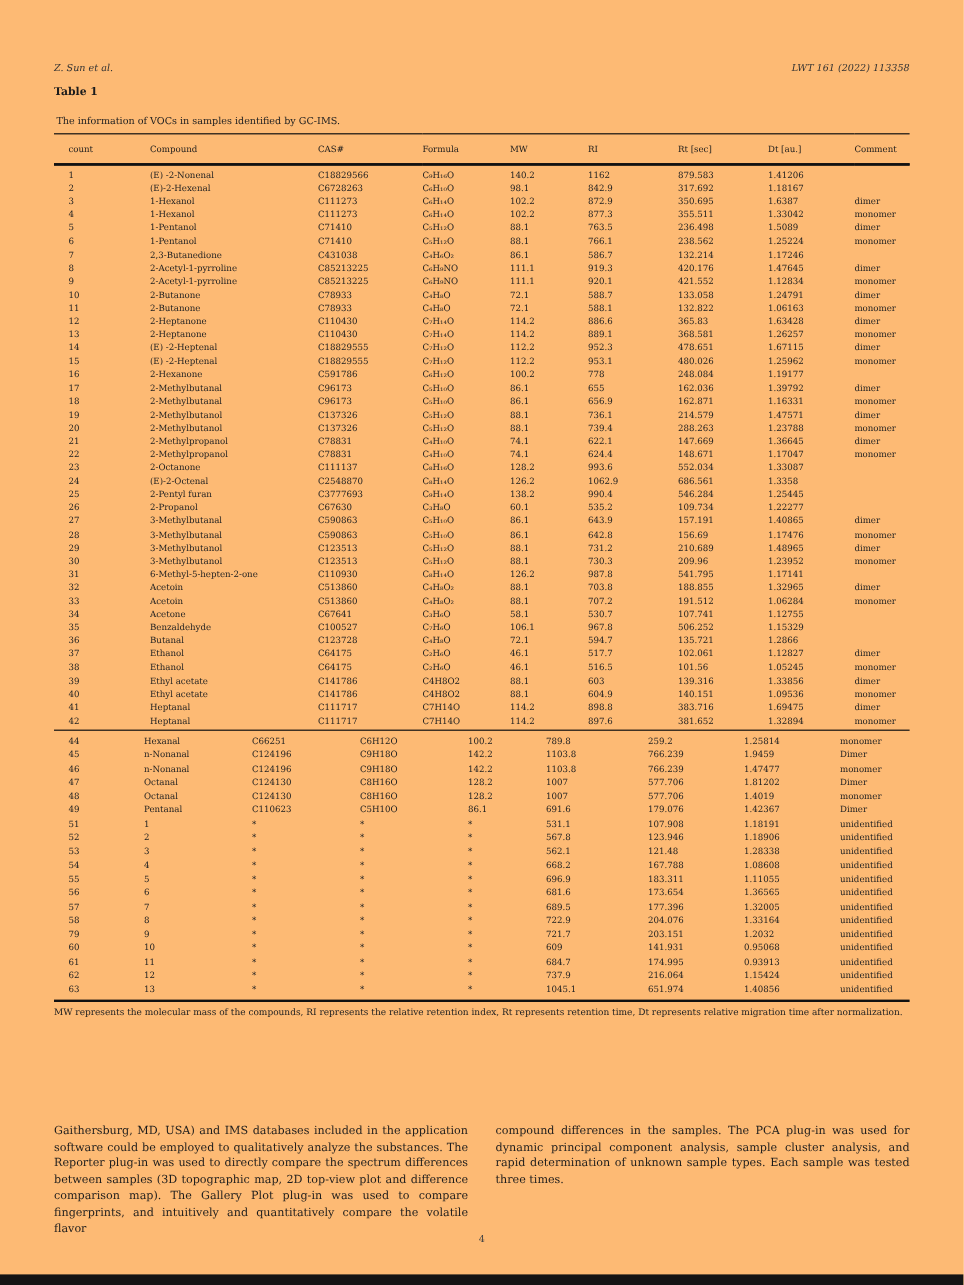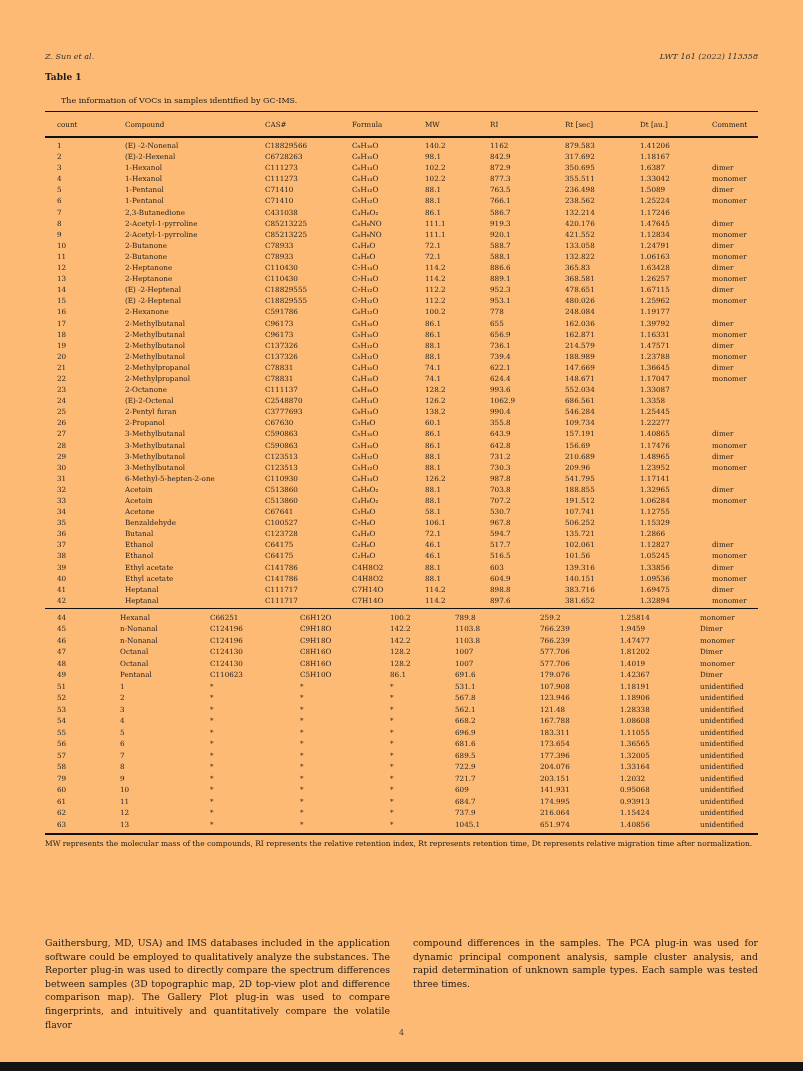"The information of VOCs in" .table-caption { margin: 0 0 6px 16px -> 0 0 6px 2px }
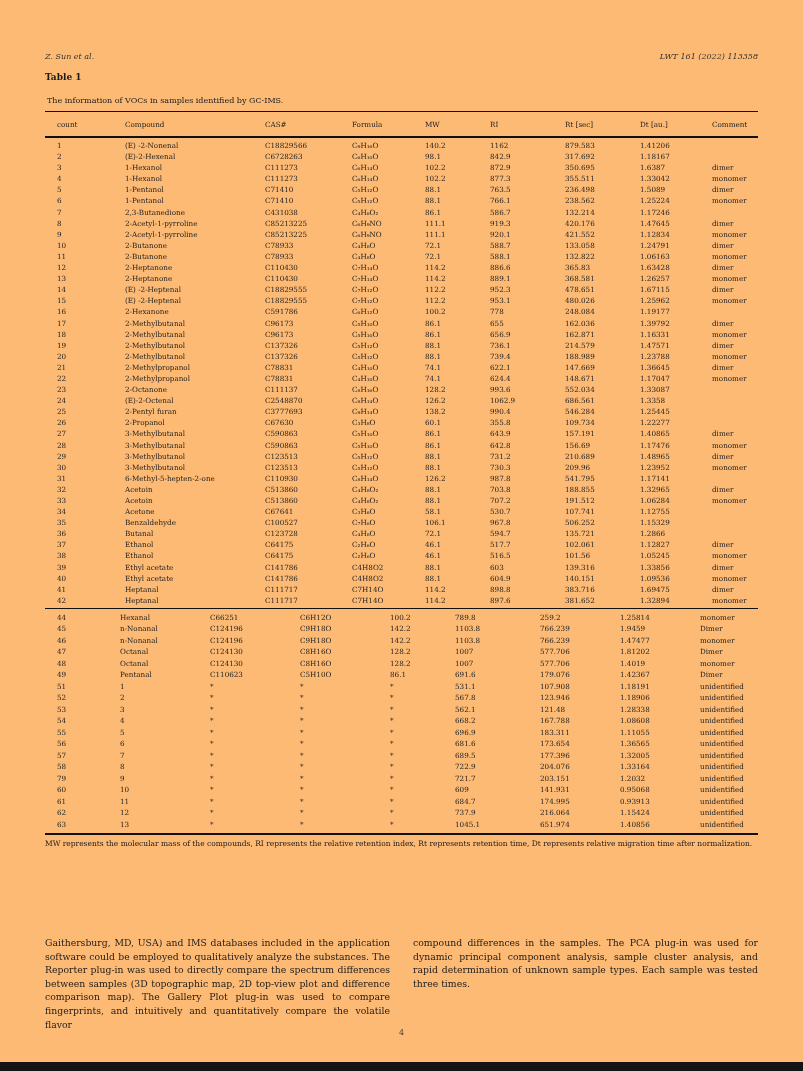"188.989" td { text: 188.989 -> 288.263 }
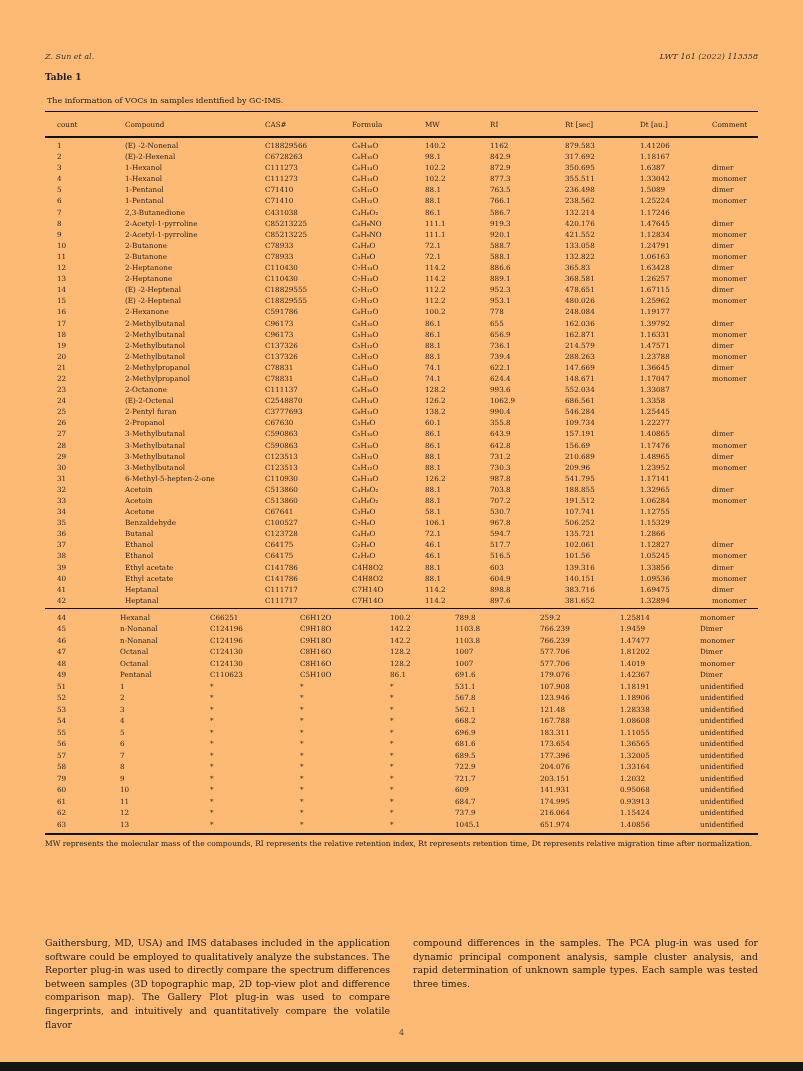"355.8" td { text: 355.8 -> 535.2 }
